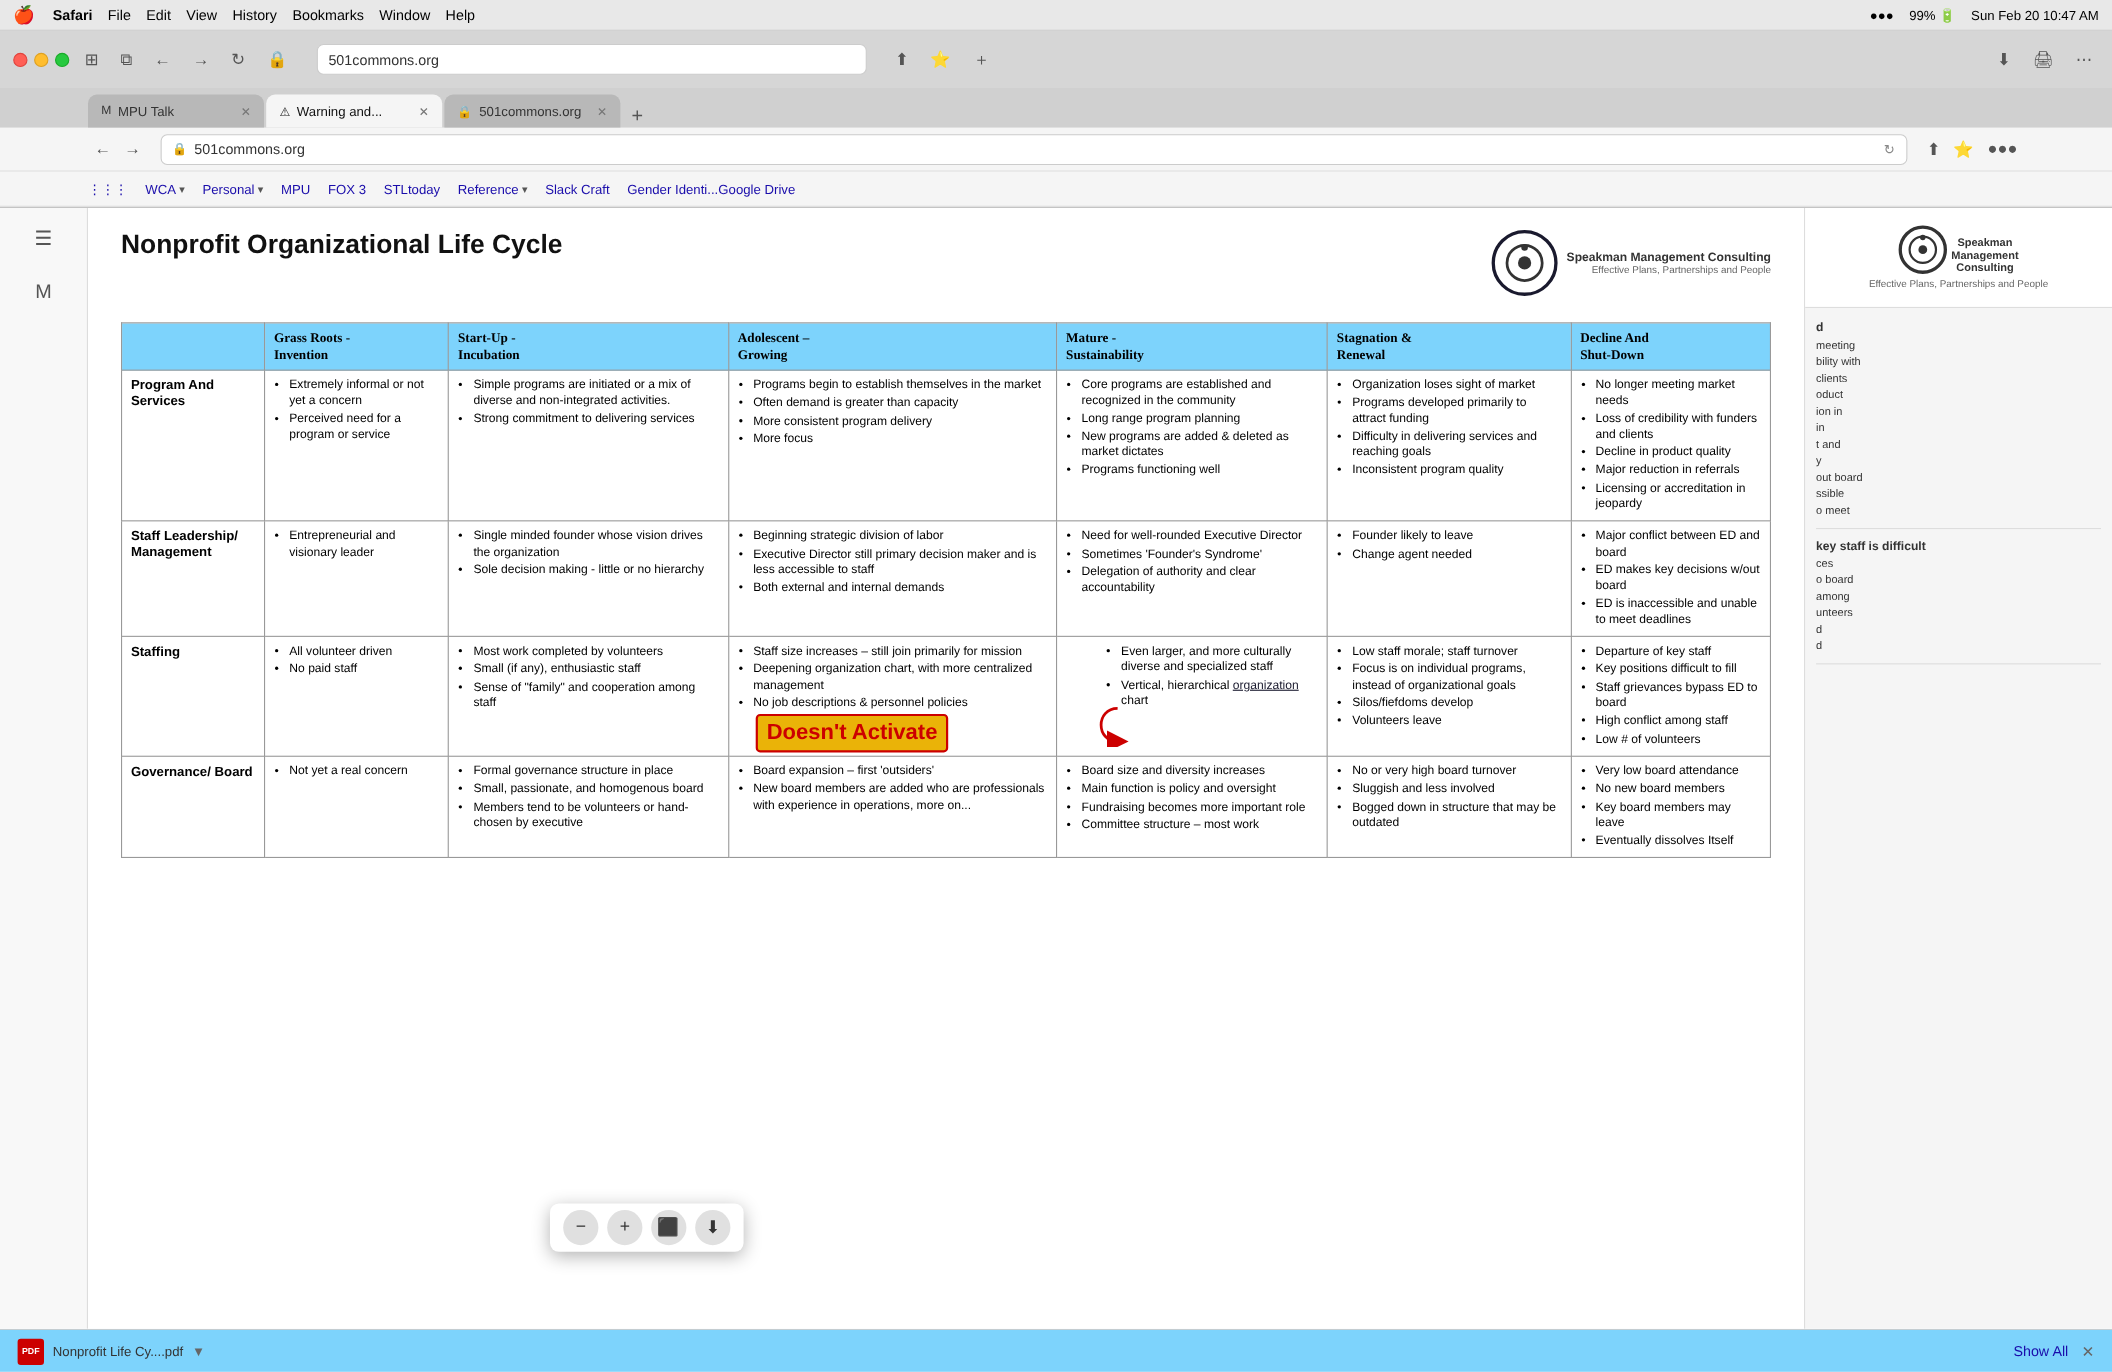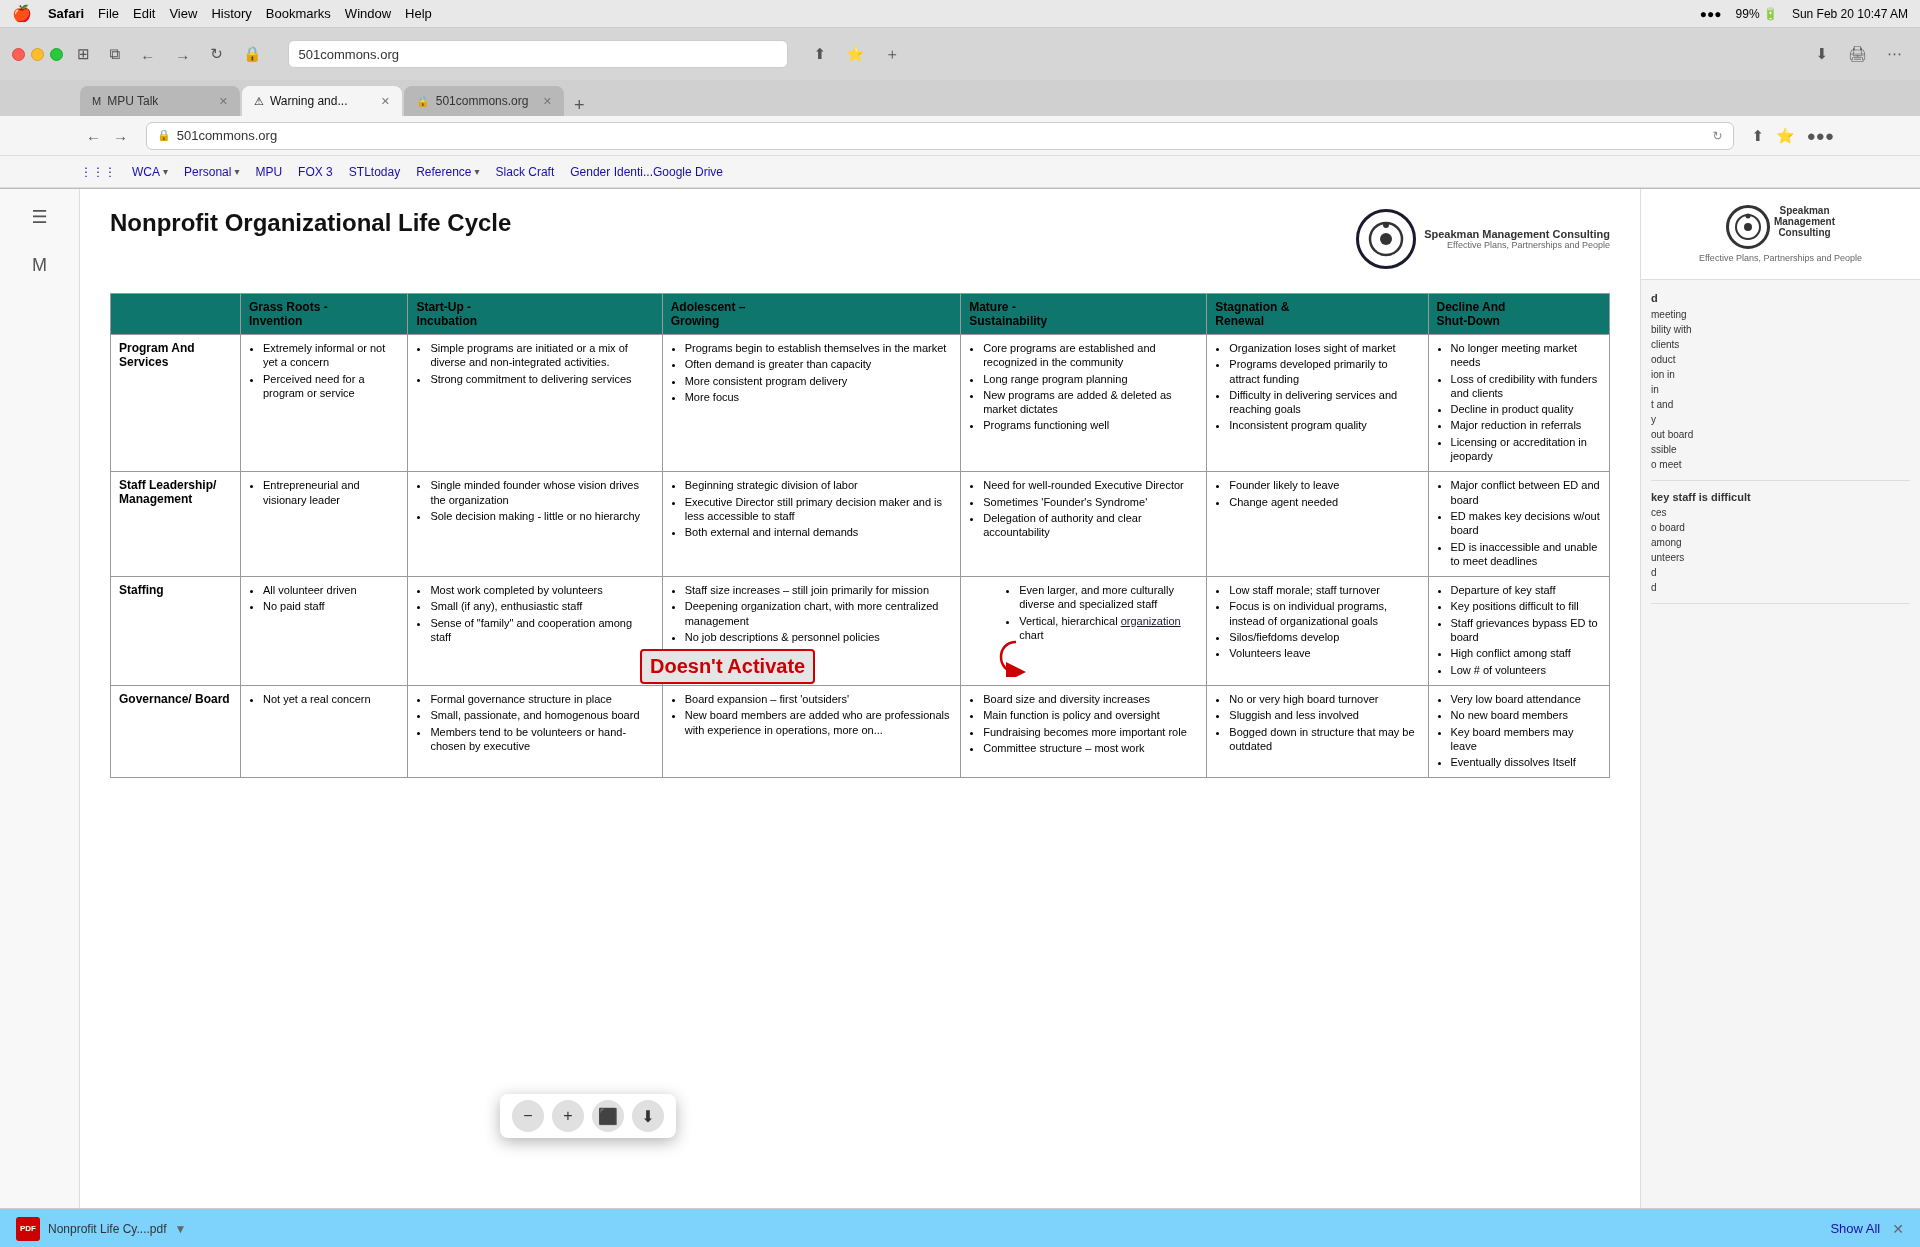"Speakman" div { align-items: flex-start -> flex-end }
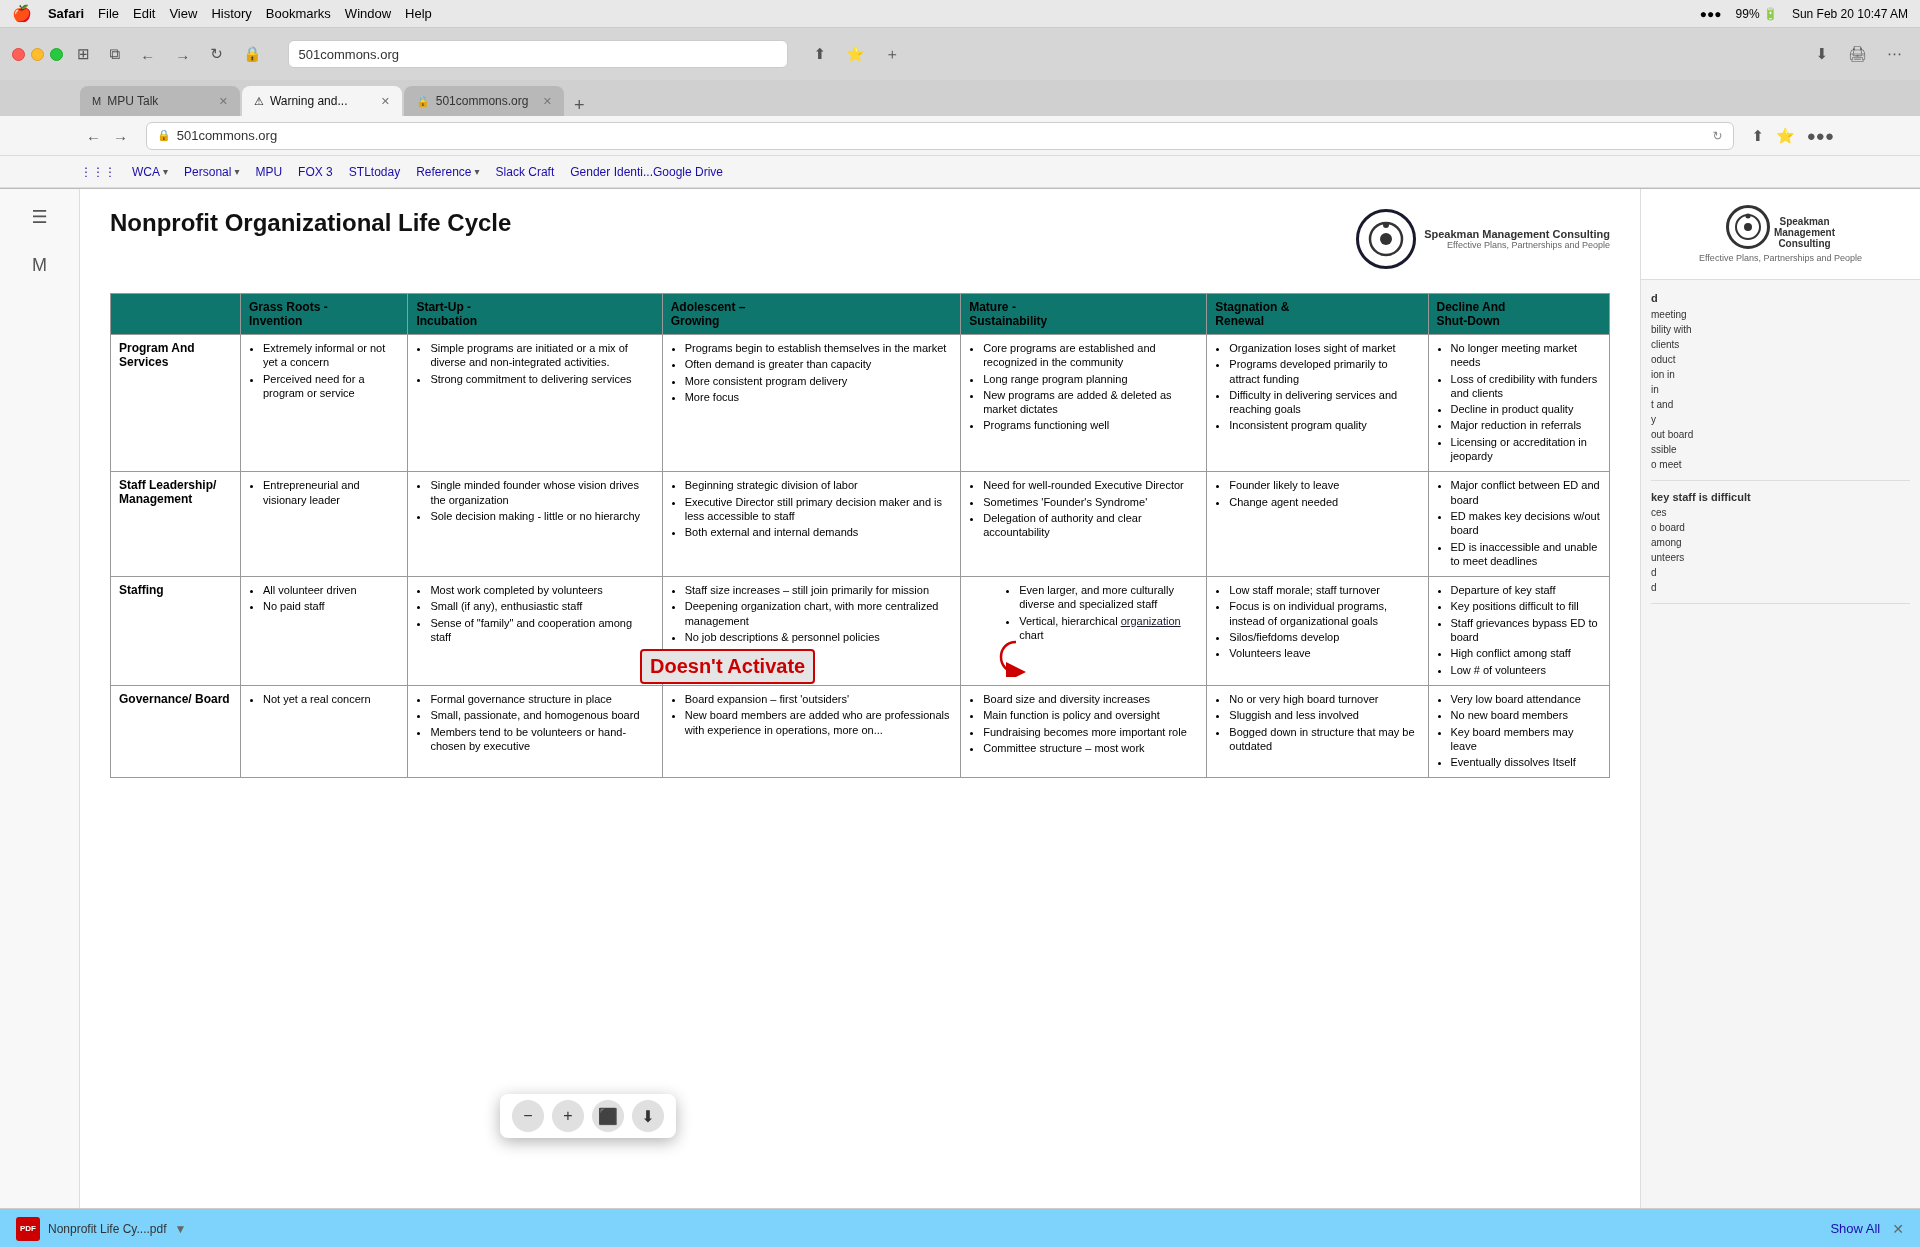"Grass Roots -" .lifecycle-table th { background: #0f766e -> #7dd3fc; font-family: none -> Liberation Serif, serif }
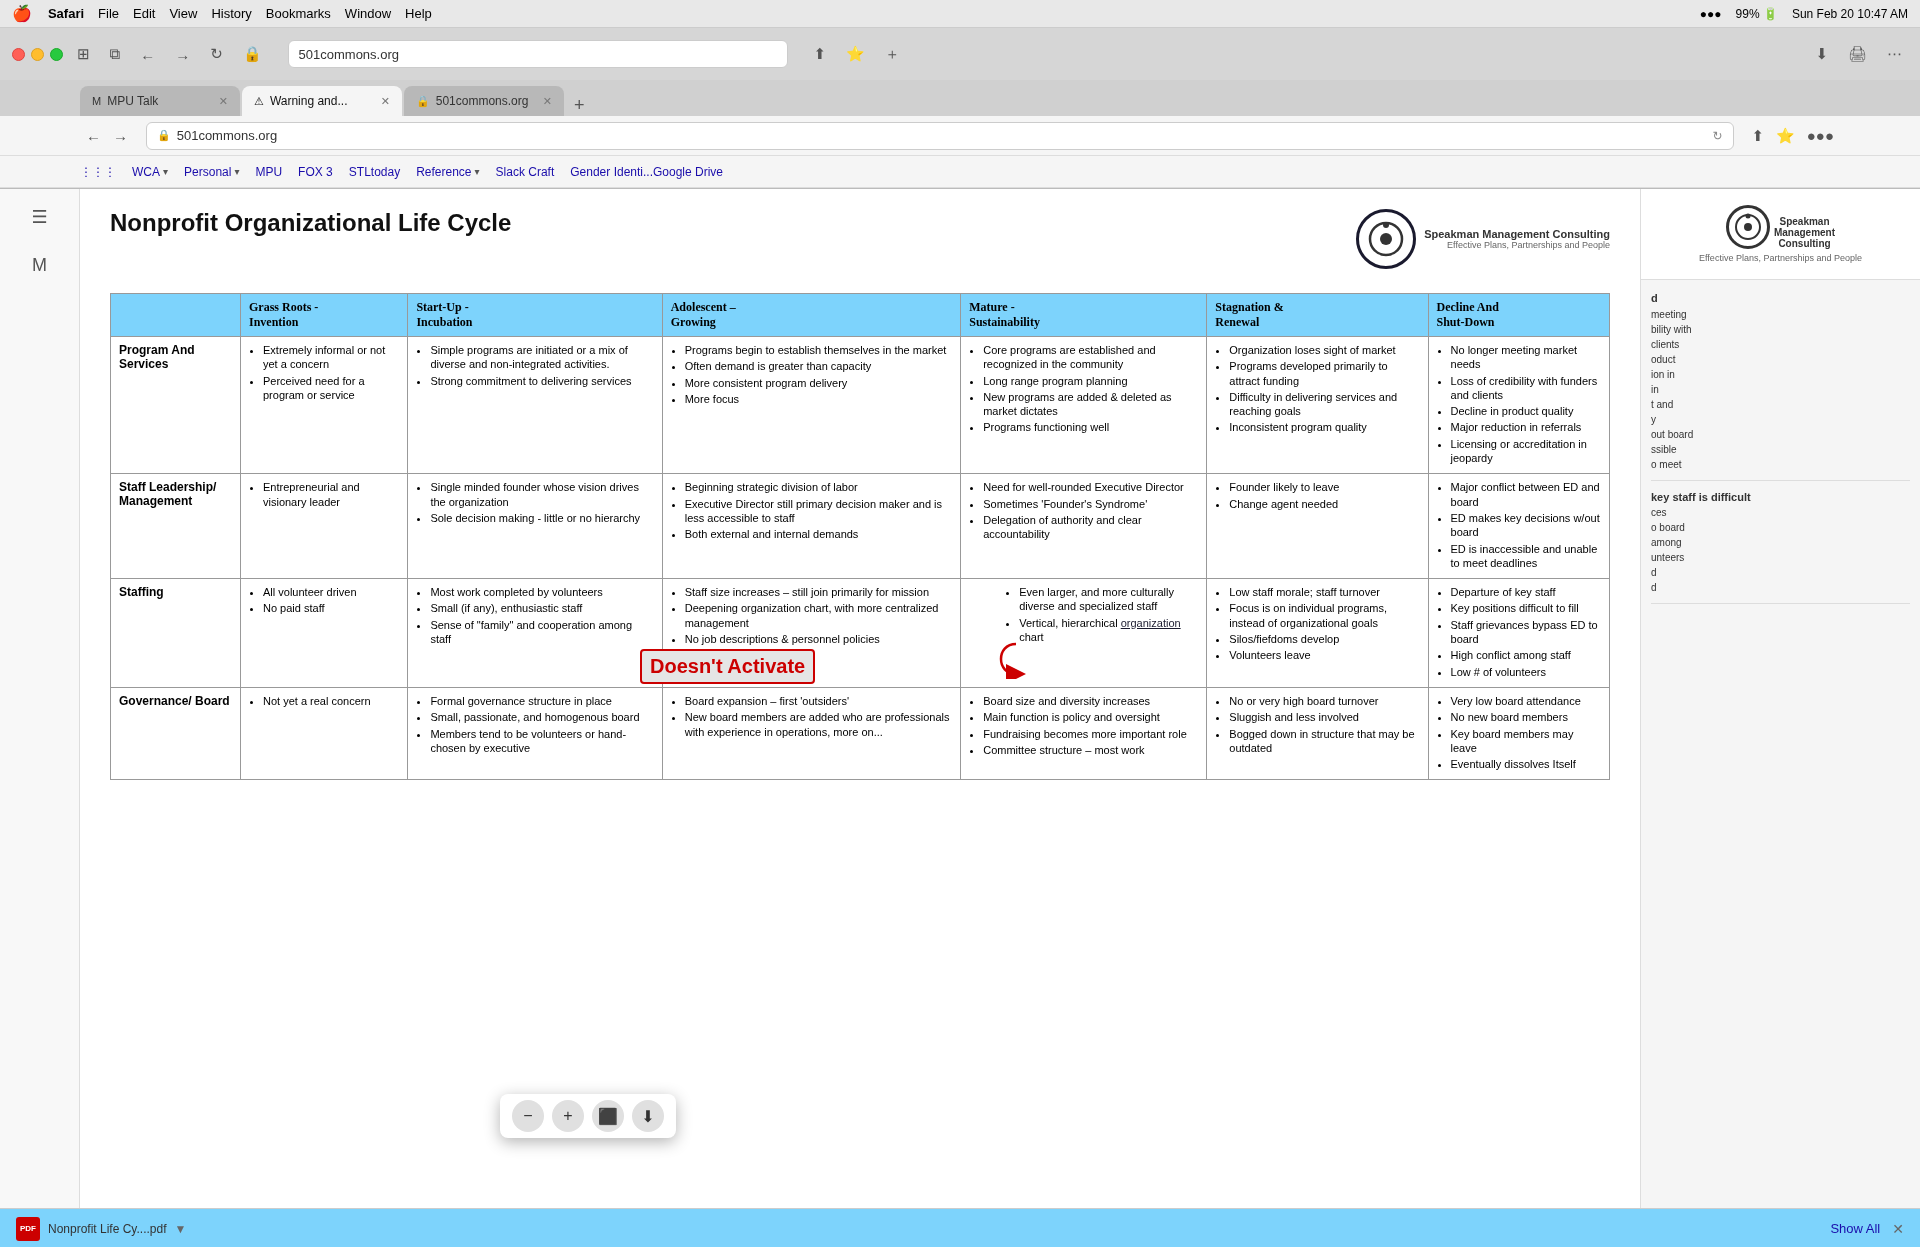"Doesn't Activate" .doesnt-activate-overlay { background: #e5e5e5 -> #eab308; margin-left: none -> 47px }
